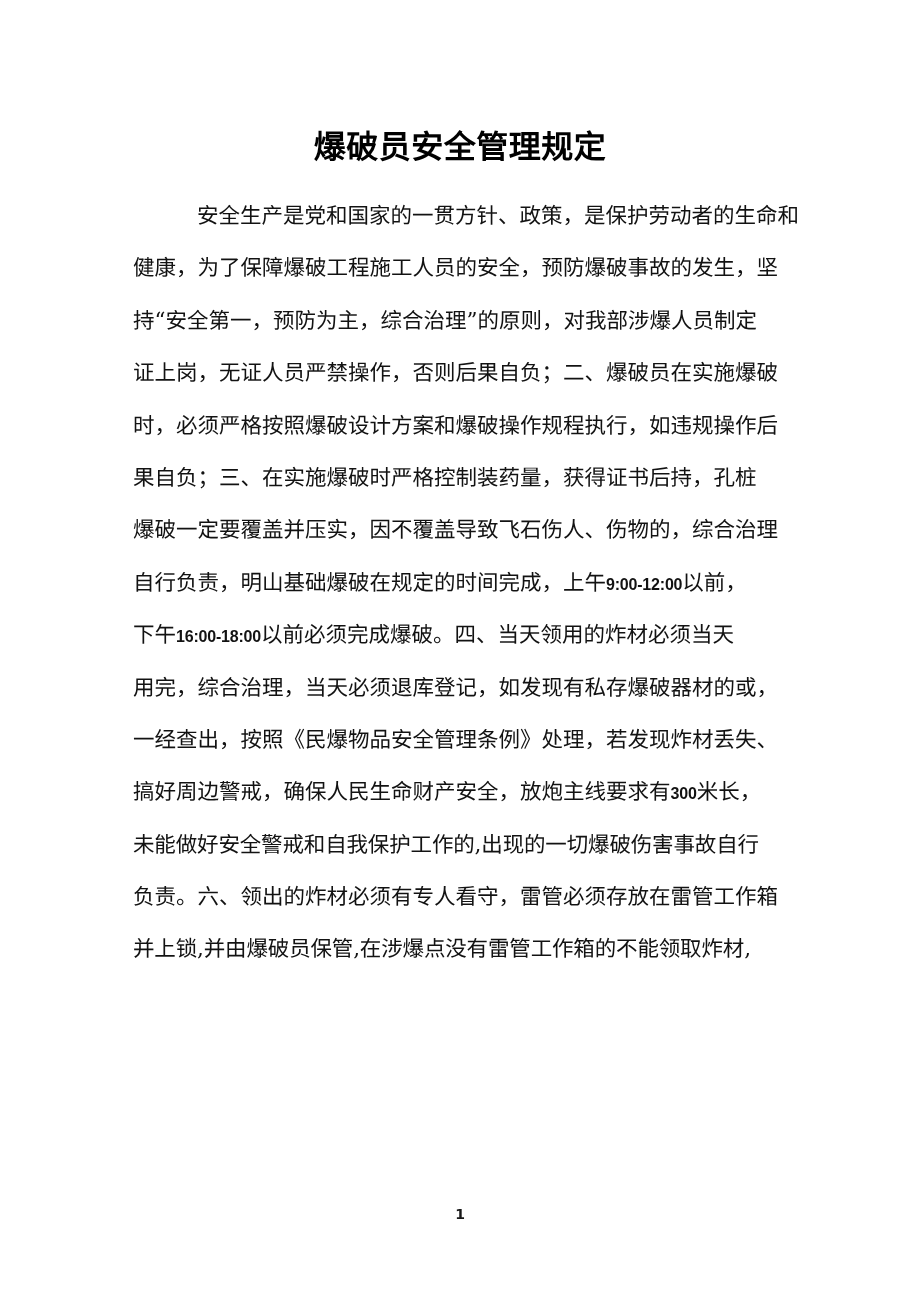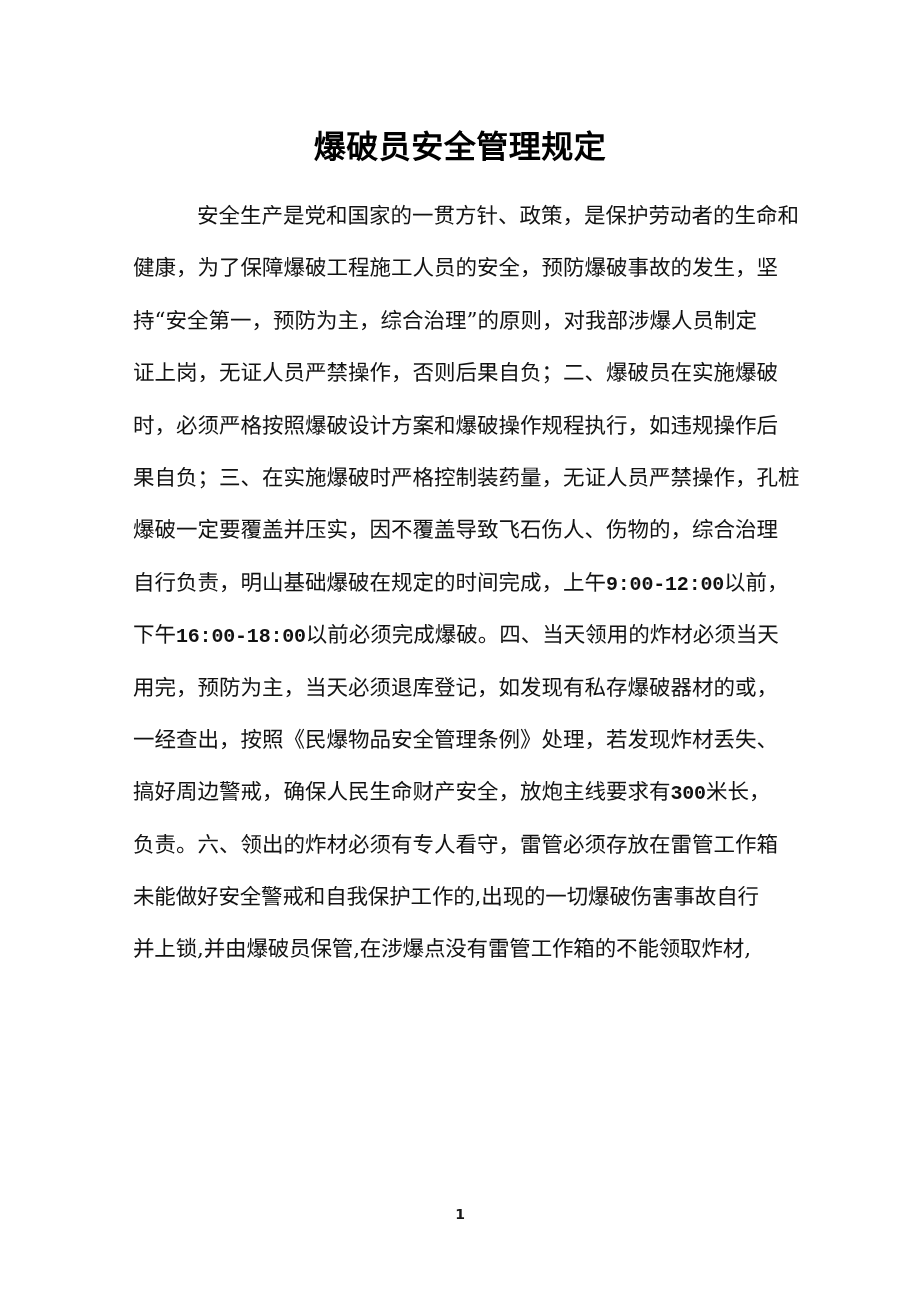"果自负；三、在实施爆破时严格控制装药量，无证人员严禁操作，孔桩" div.para-line { text: 无证人员严禁操作 -> 获得证书后持 }
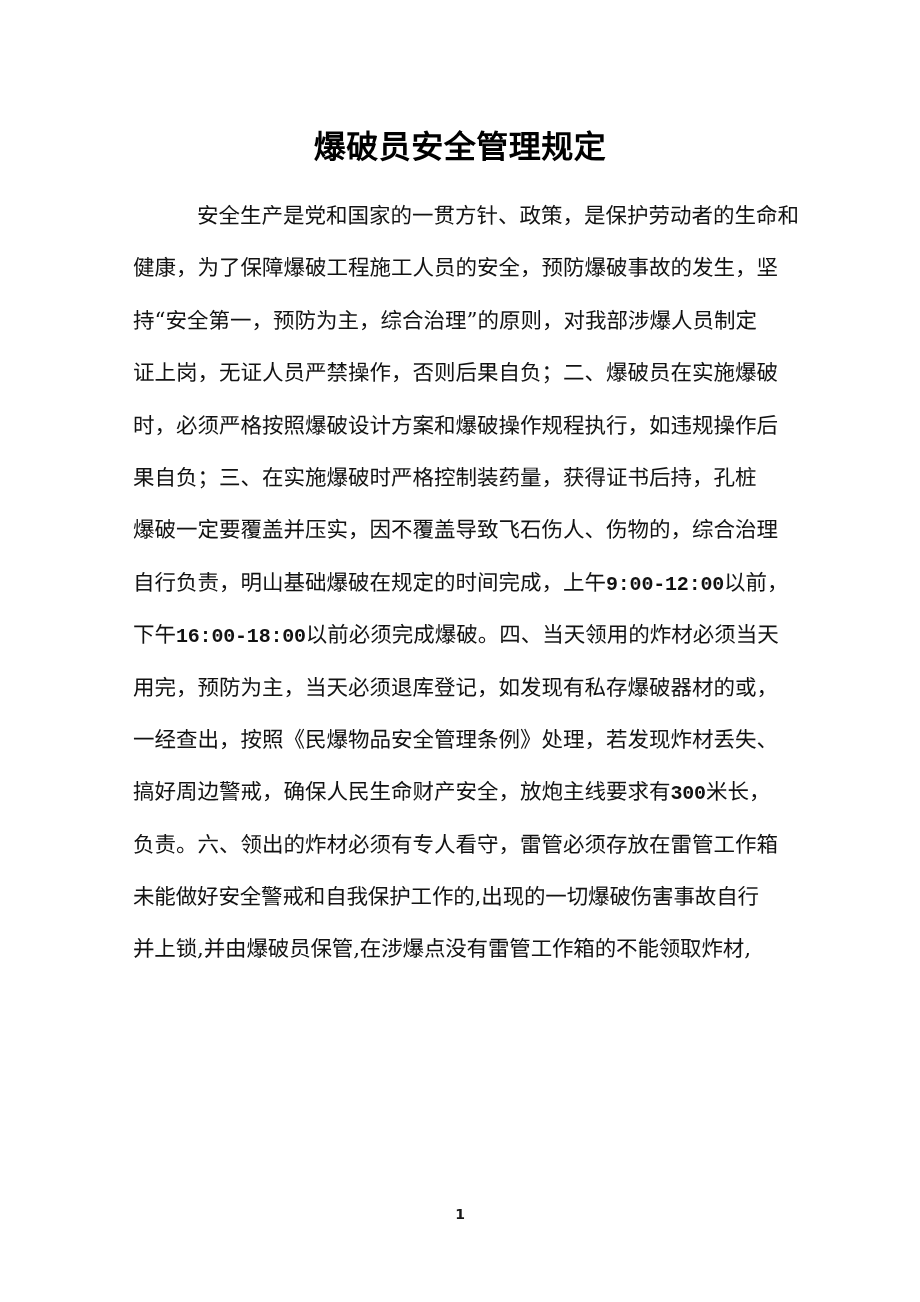"9:00-12:00" .num { font-family: Liberation Mono, monospace -> Liberation Sans, sans-serif; font-size: 20px -> 16px }
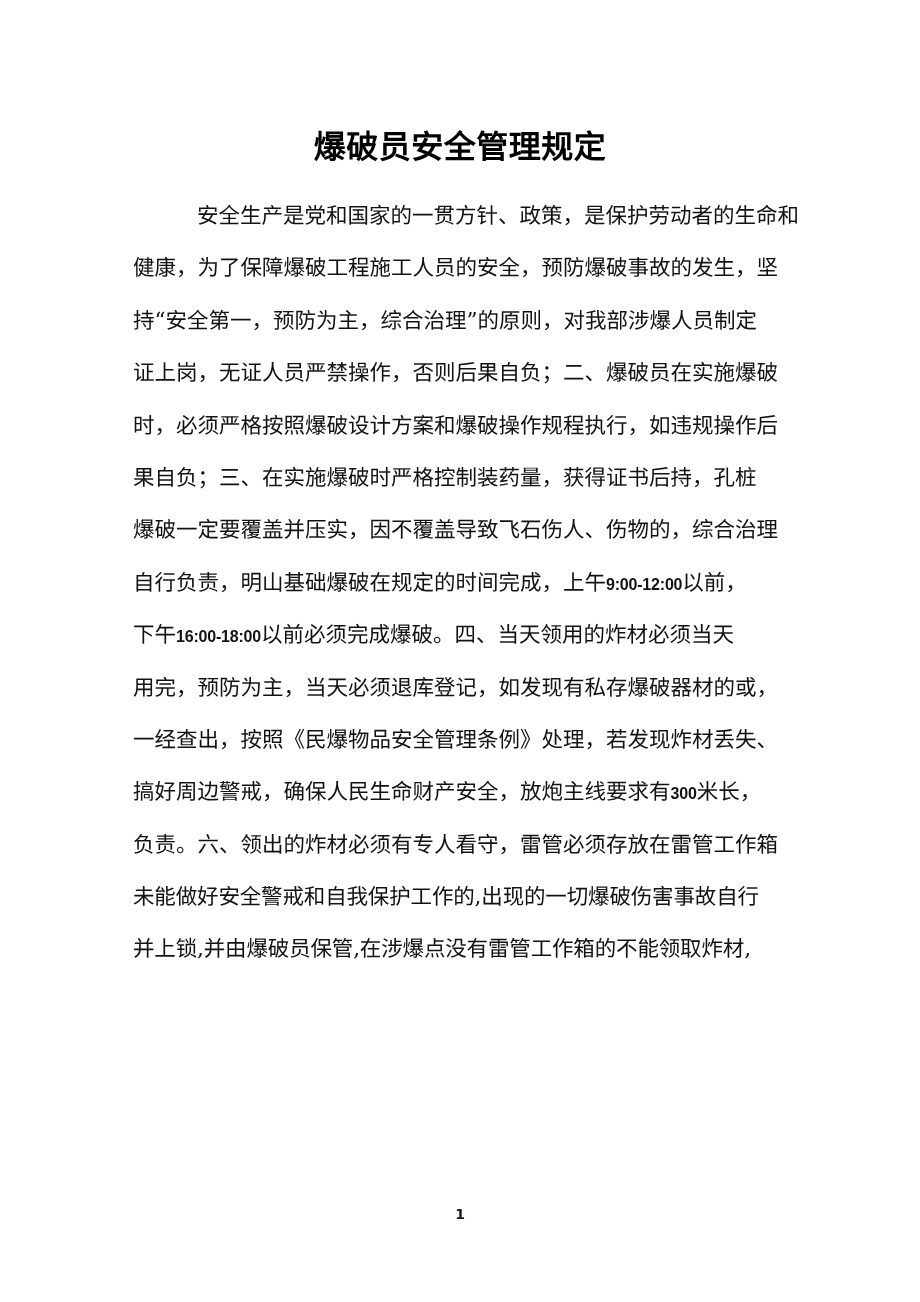"用完，预防为主，当天必须退库登记，如发现有私存爆破器材的或，" div.para-line { text: 预防为主 -> 综合治理 }
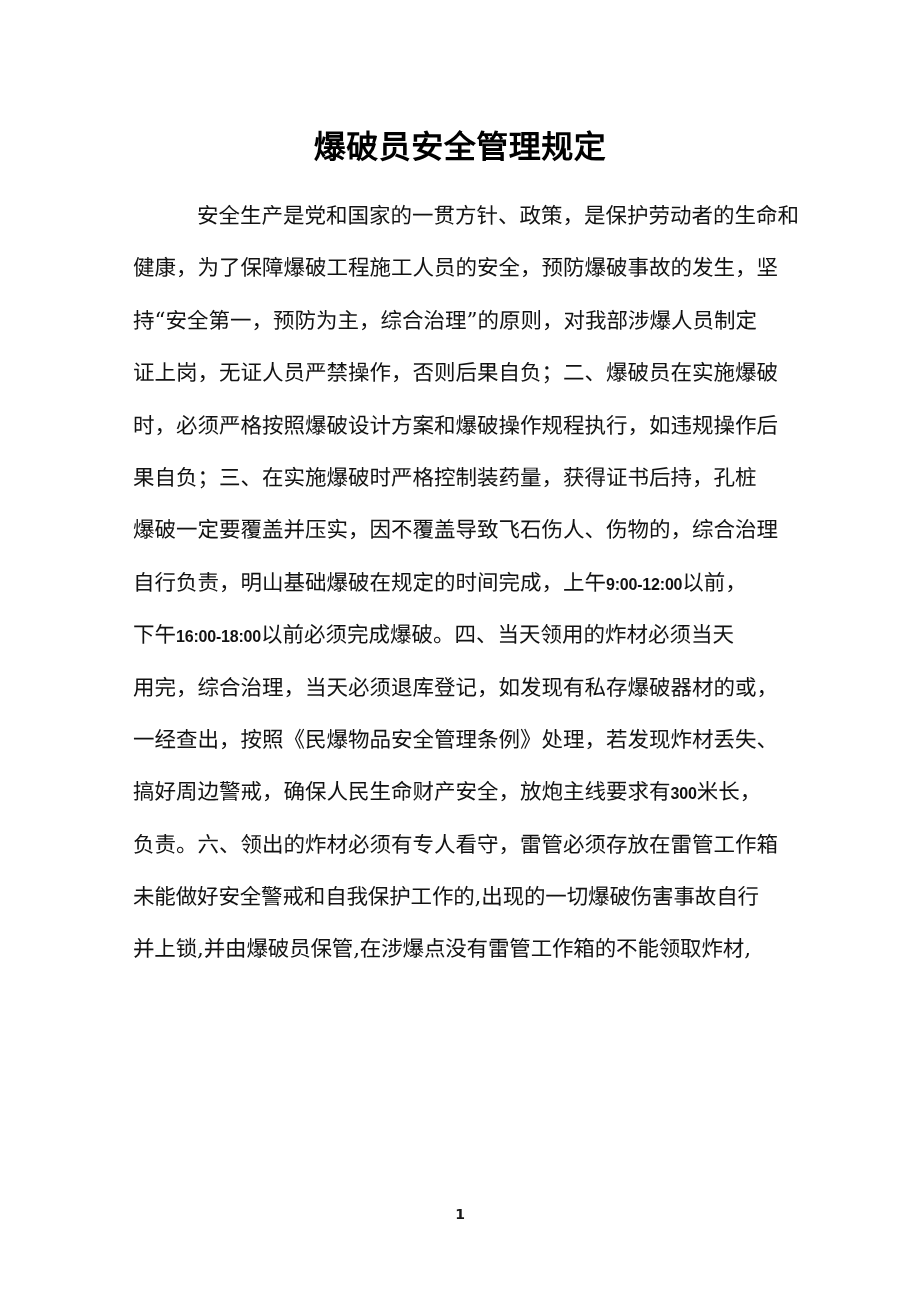"负责。六、领出的炸材必须有专人看守，雷管必须存放在雷管工作箱" div.para-line { order: before "未能做好安全警戒和自我保护工作的,出现的一切爆破伤害事故自行" -> after "未能做好安全警戒和自我保护工作的,出现的一切爆破伤害事故自行" }
